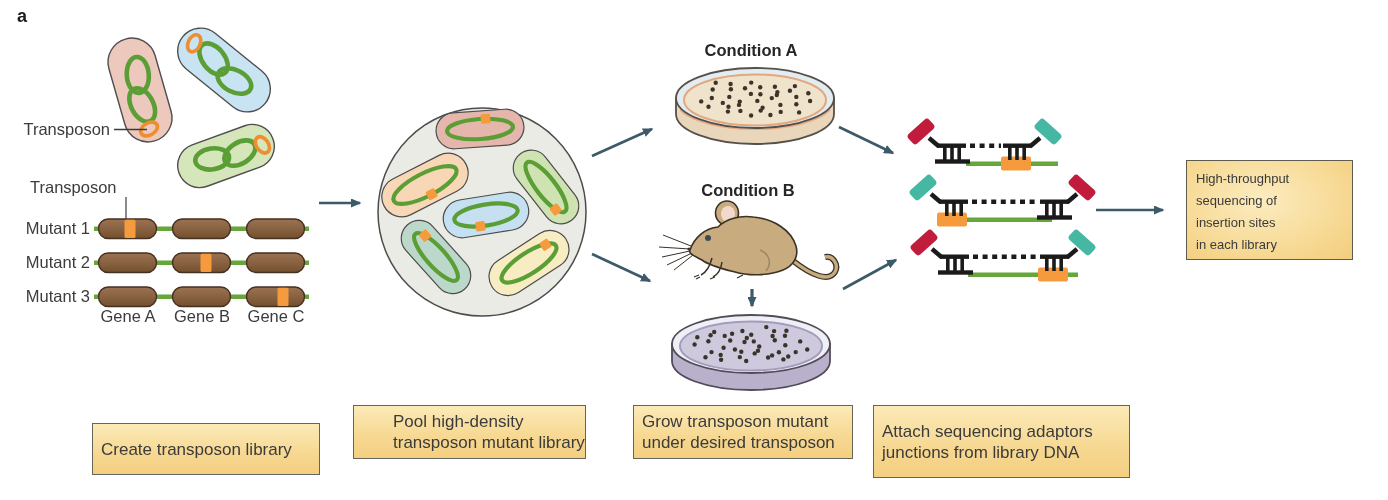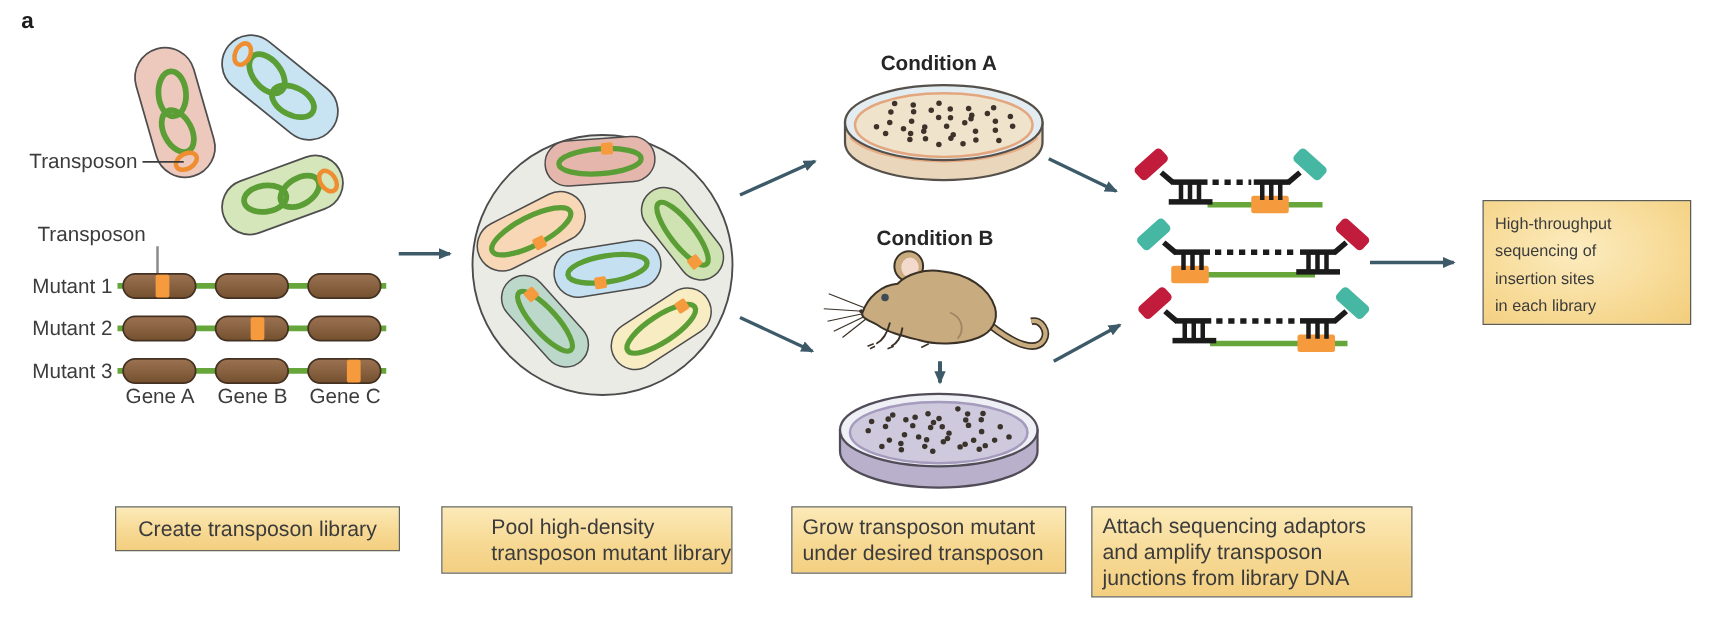"Create transposon library" div.step-box { height: 36px -> 52px; text-align: center -> none; top: 405px -> 423px }
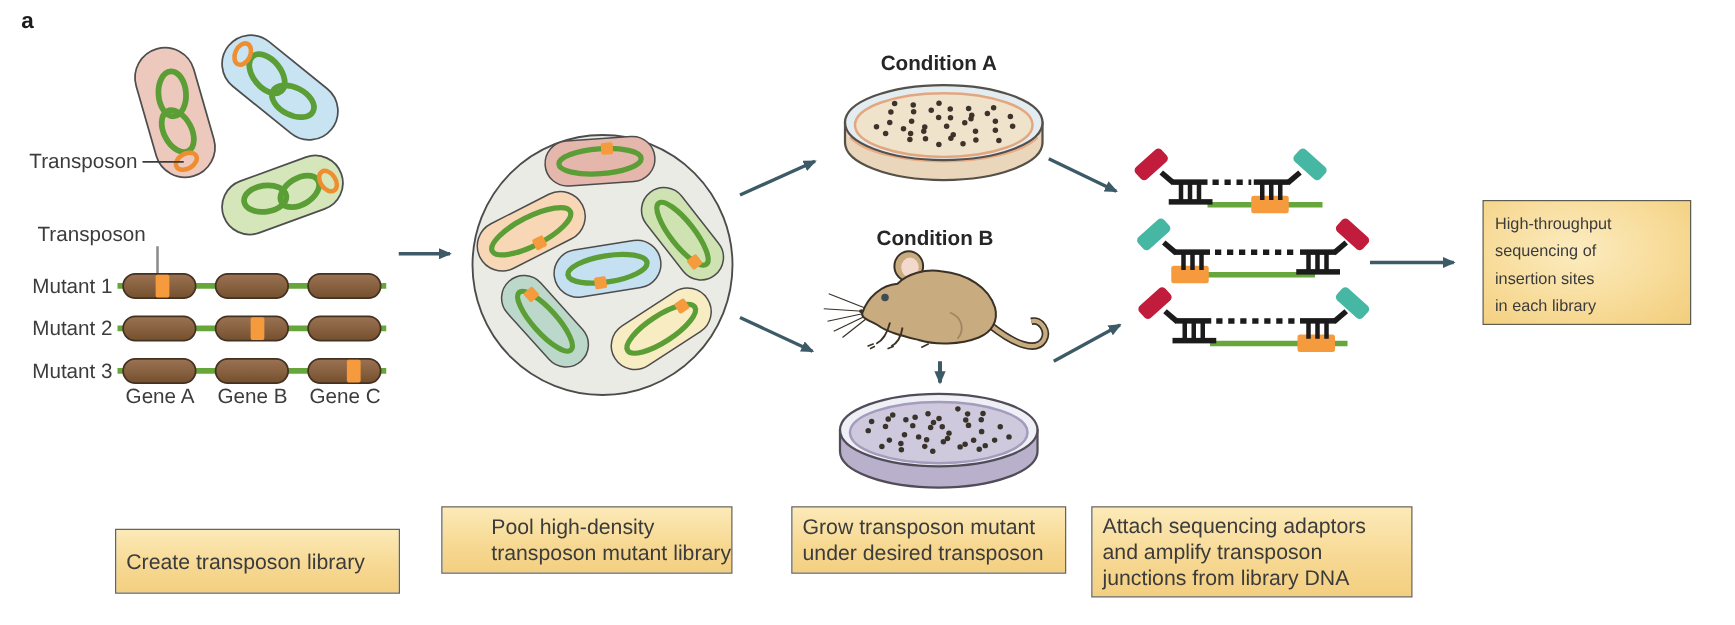"and amplify transposon" span { html: <span>and amplify transposon</span> -> none }
